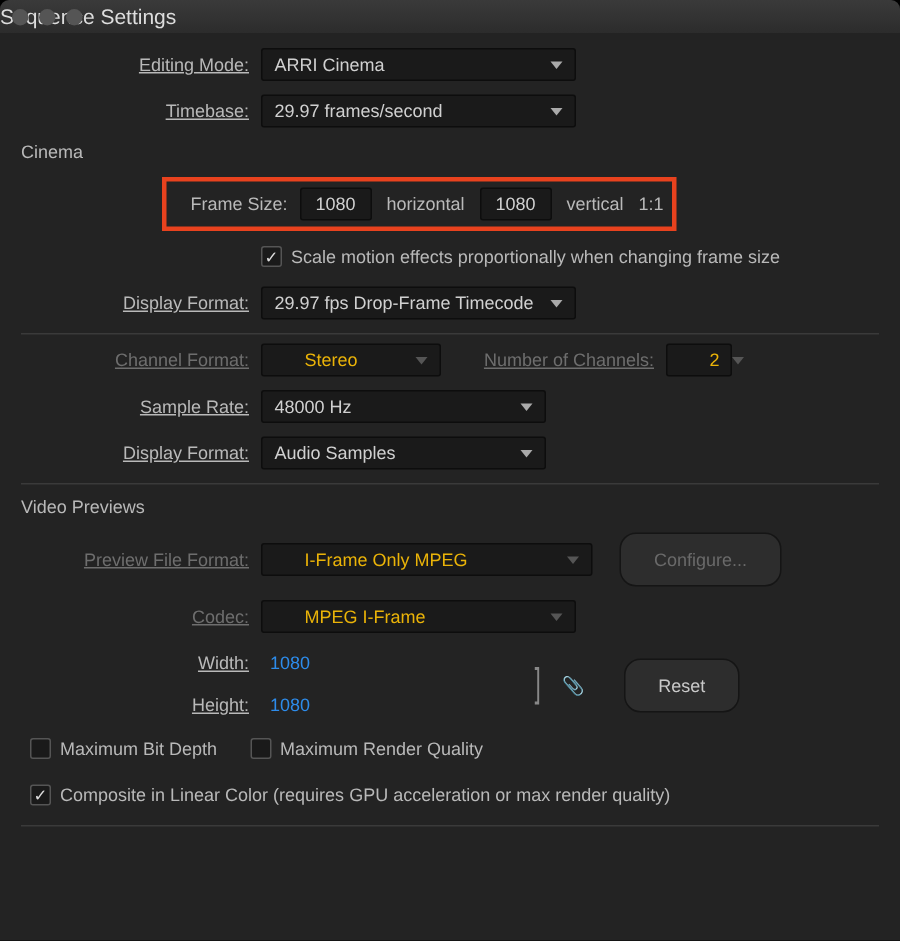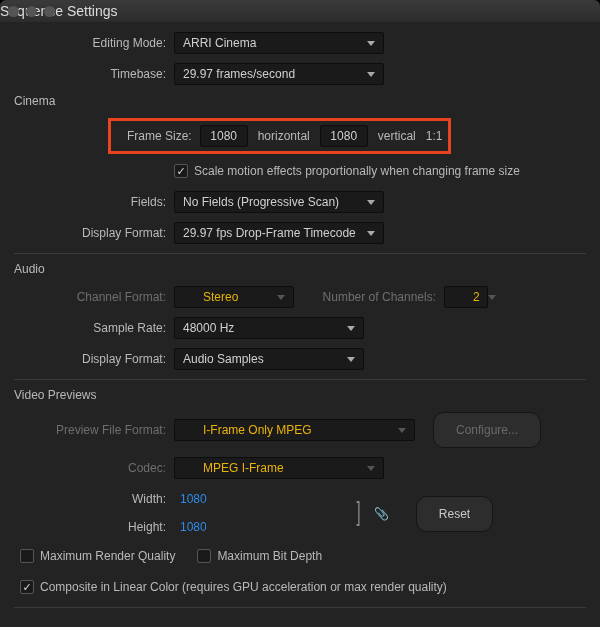"Editing Mode:" .label { text-decoration: none -> underline }
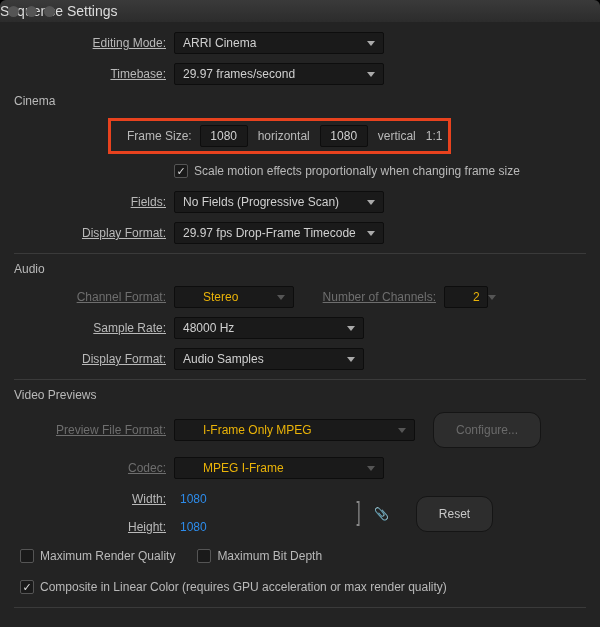"Fields:" div.row { html: <div> <div>Fields:</div> <div> <span>No Fields (Progressive Scan)</span> <span></span> </div> </div> -> none }
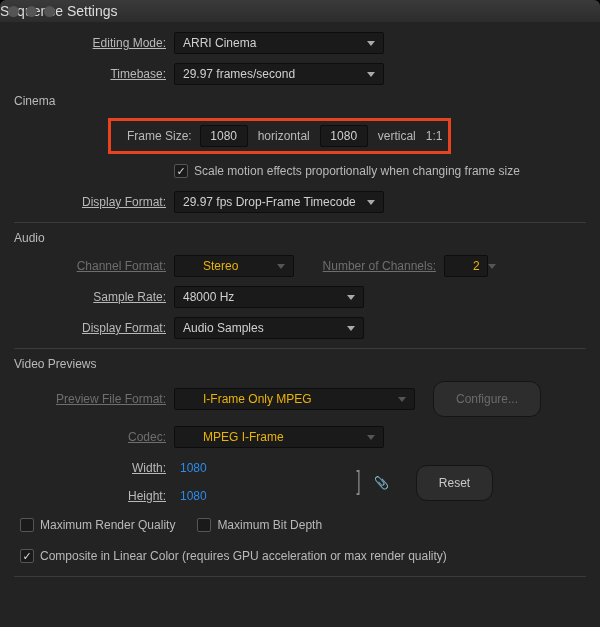"Audio" div.section-title { html: <div>Audio</div> -> none }
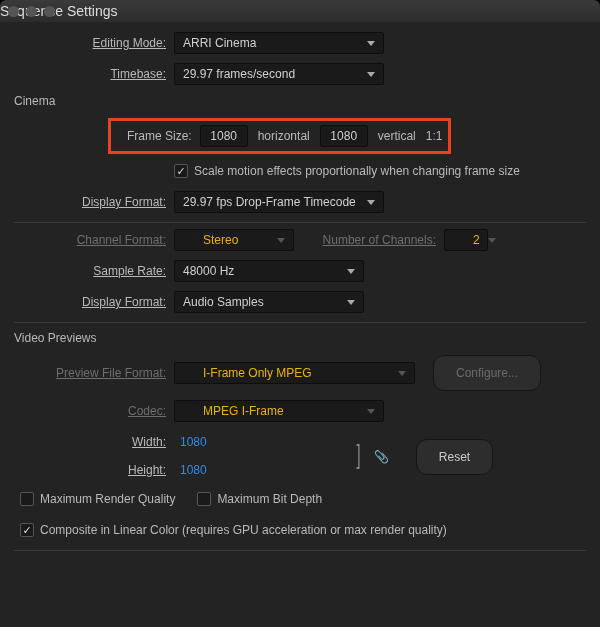"I-Frame Only MPEG" div.select { width: 241px -> 221px }
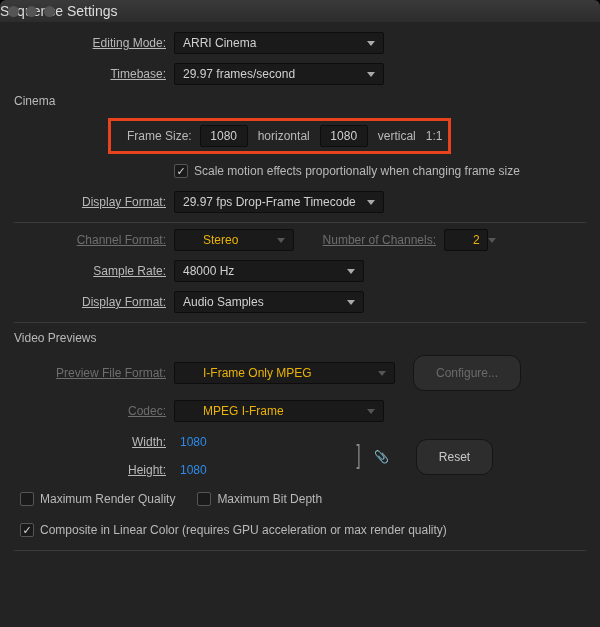"Maximum Render Quality" span.chklabel { order: before "Maximum Bit Depth" -> after "Maximum Bit Depth" }
